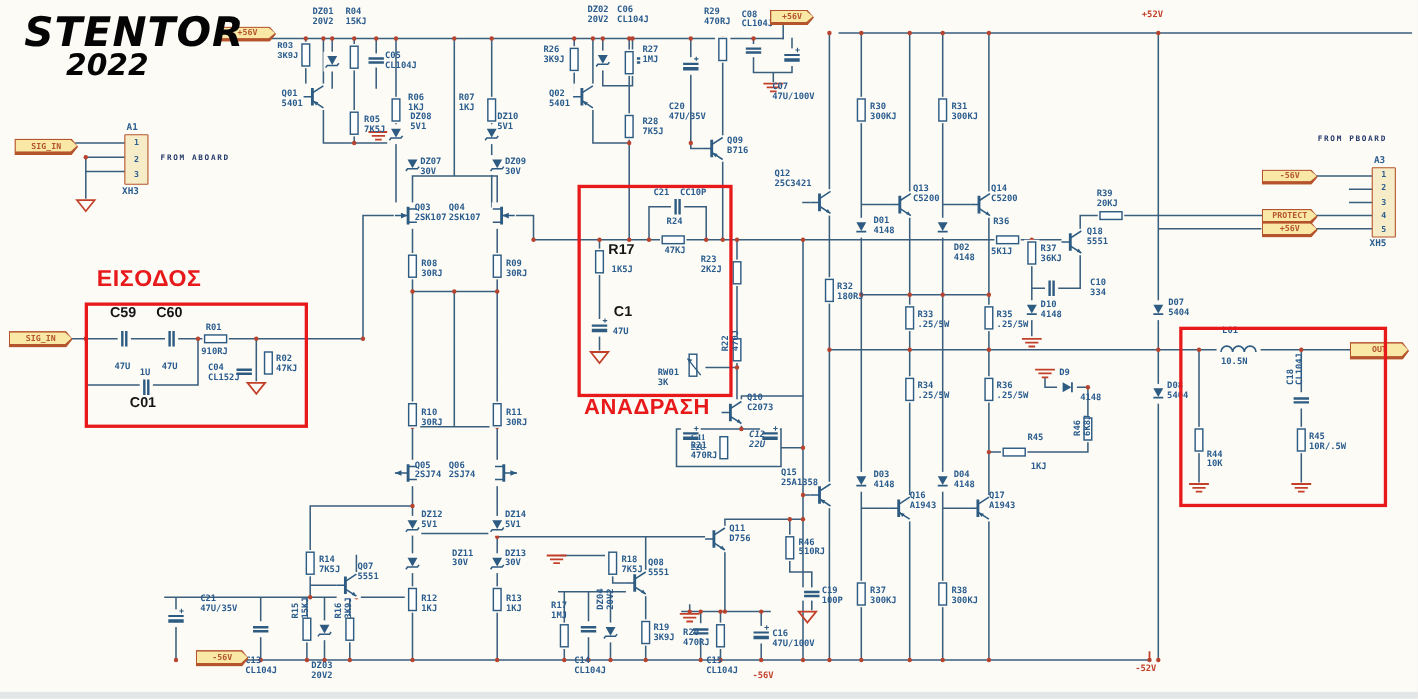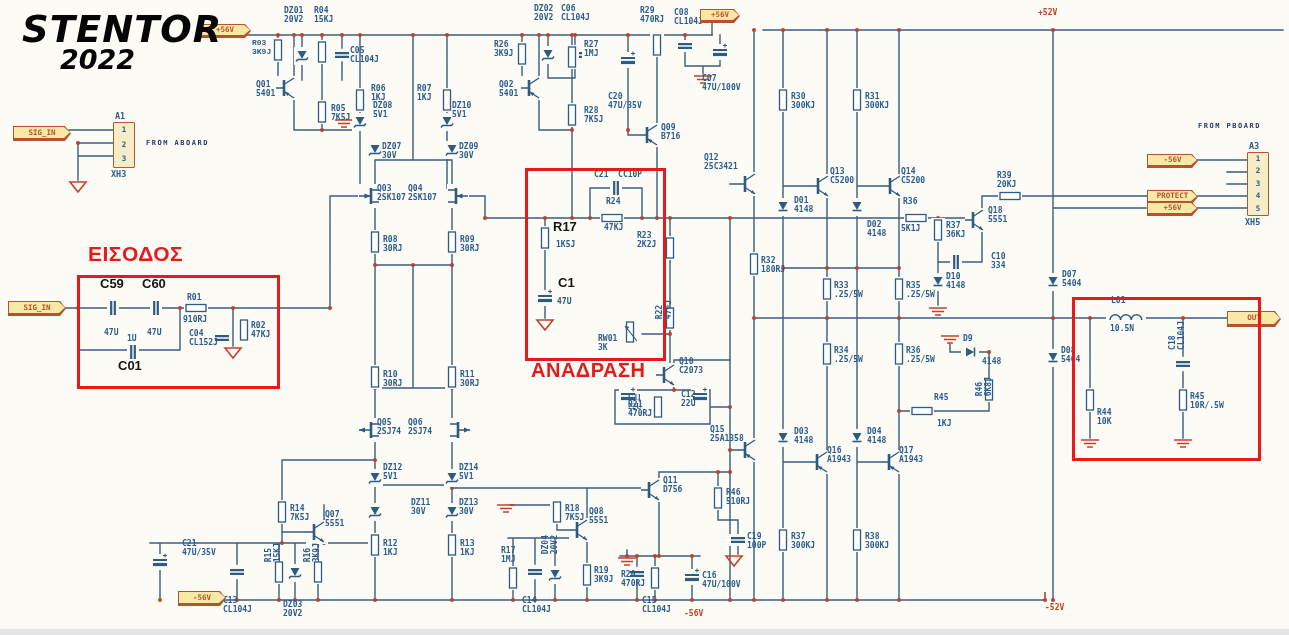"C12" div.lbl { font-style: none -> italic }
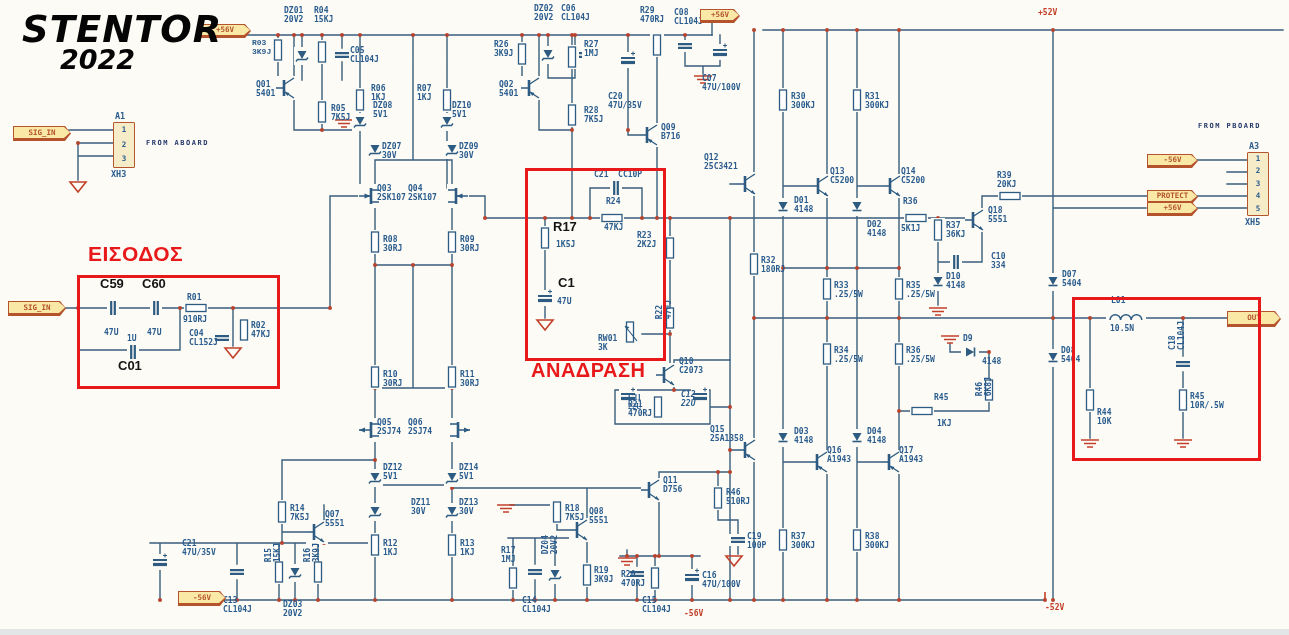"-52V" div.flag-text { margin-left: 13px -> none }
